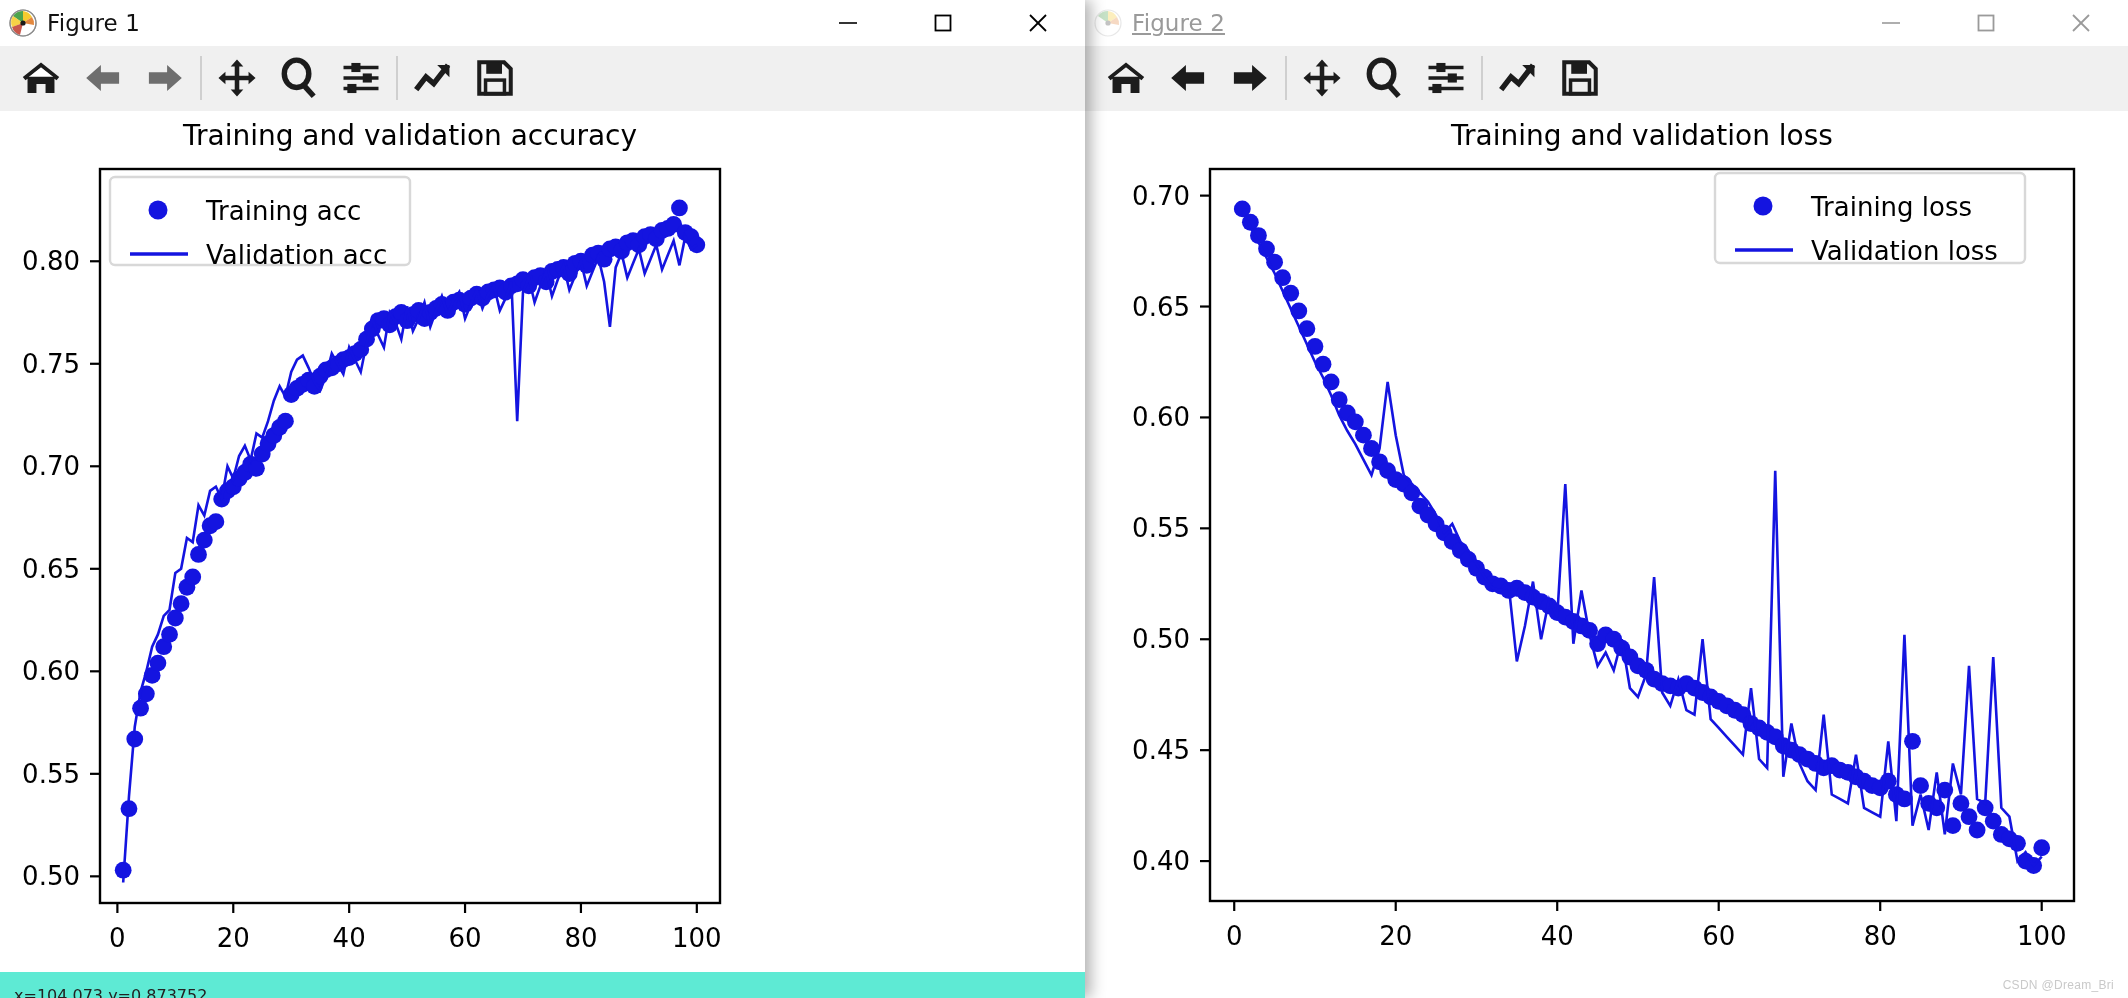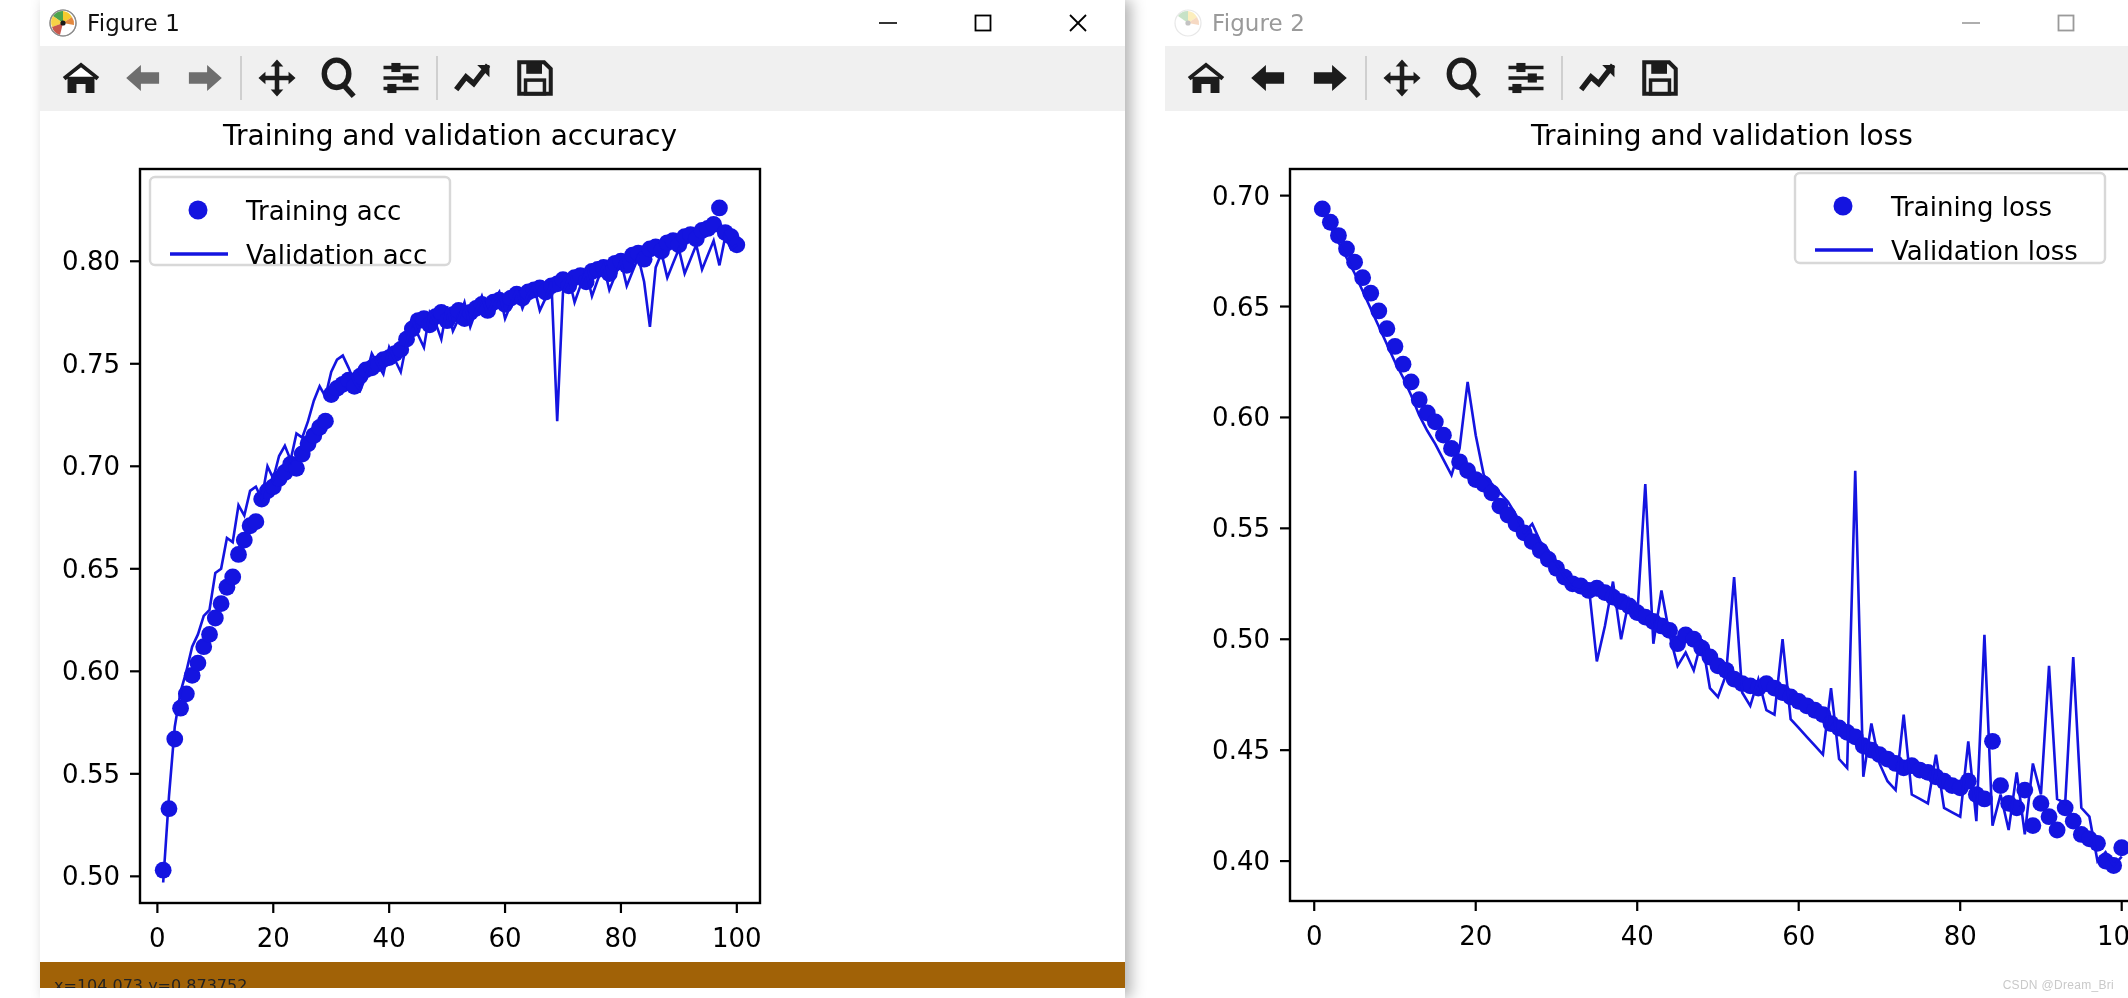"Figure 1" .window { margin-left: 40px -> none }
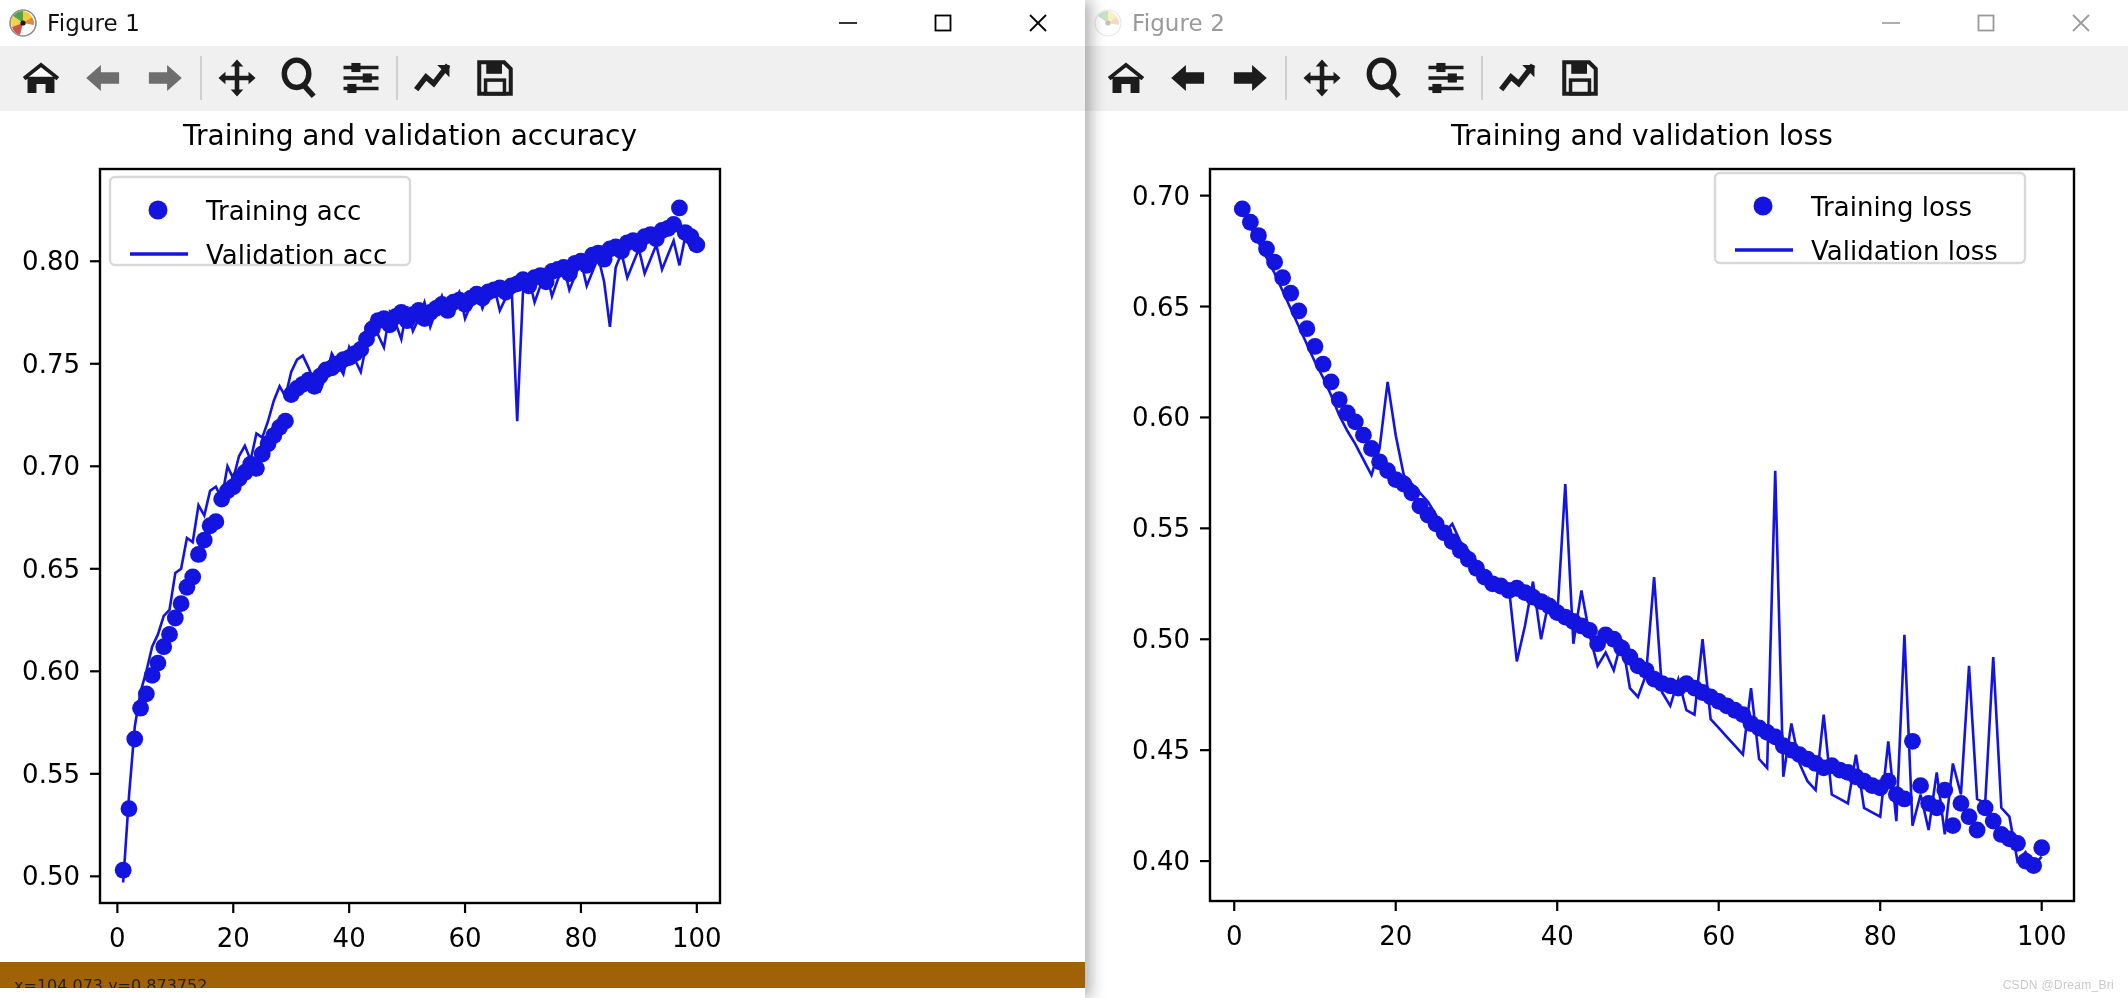"Figure 2" #win2 .win-title { text-decoration: none -> underline }
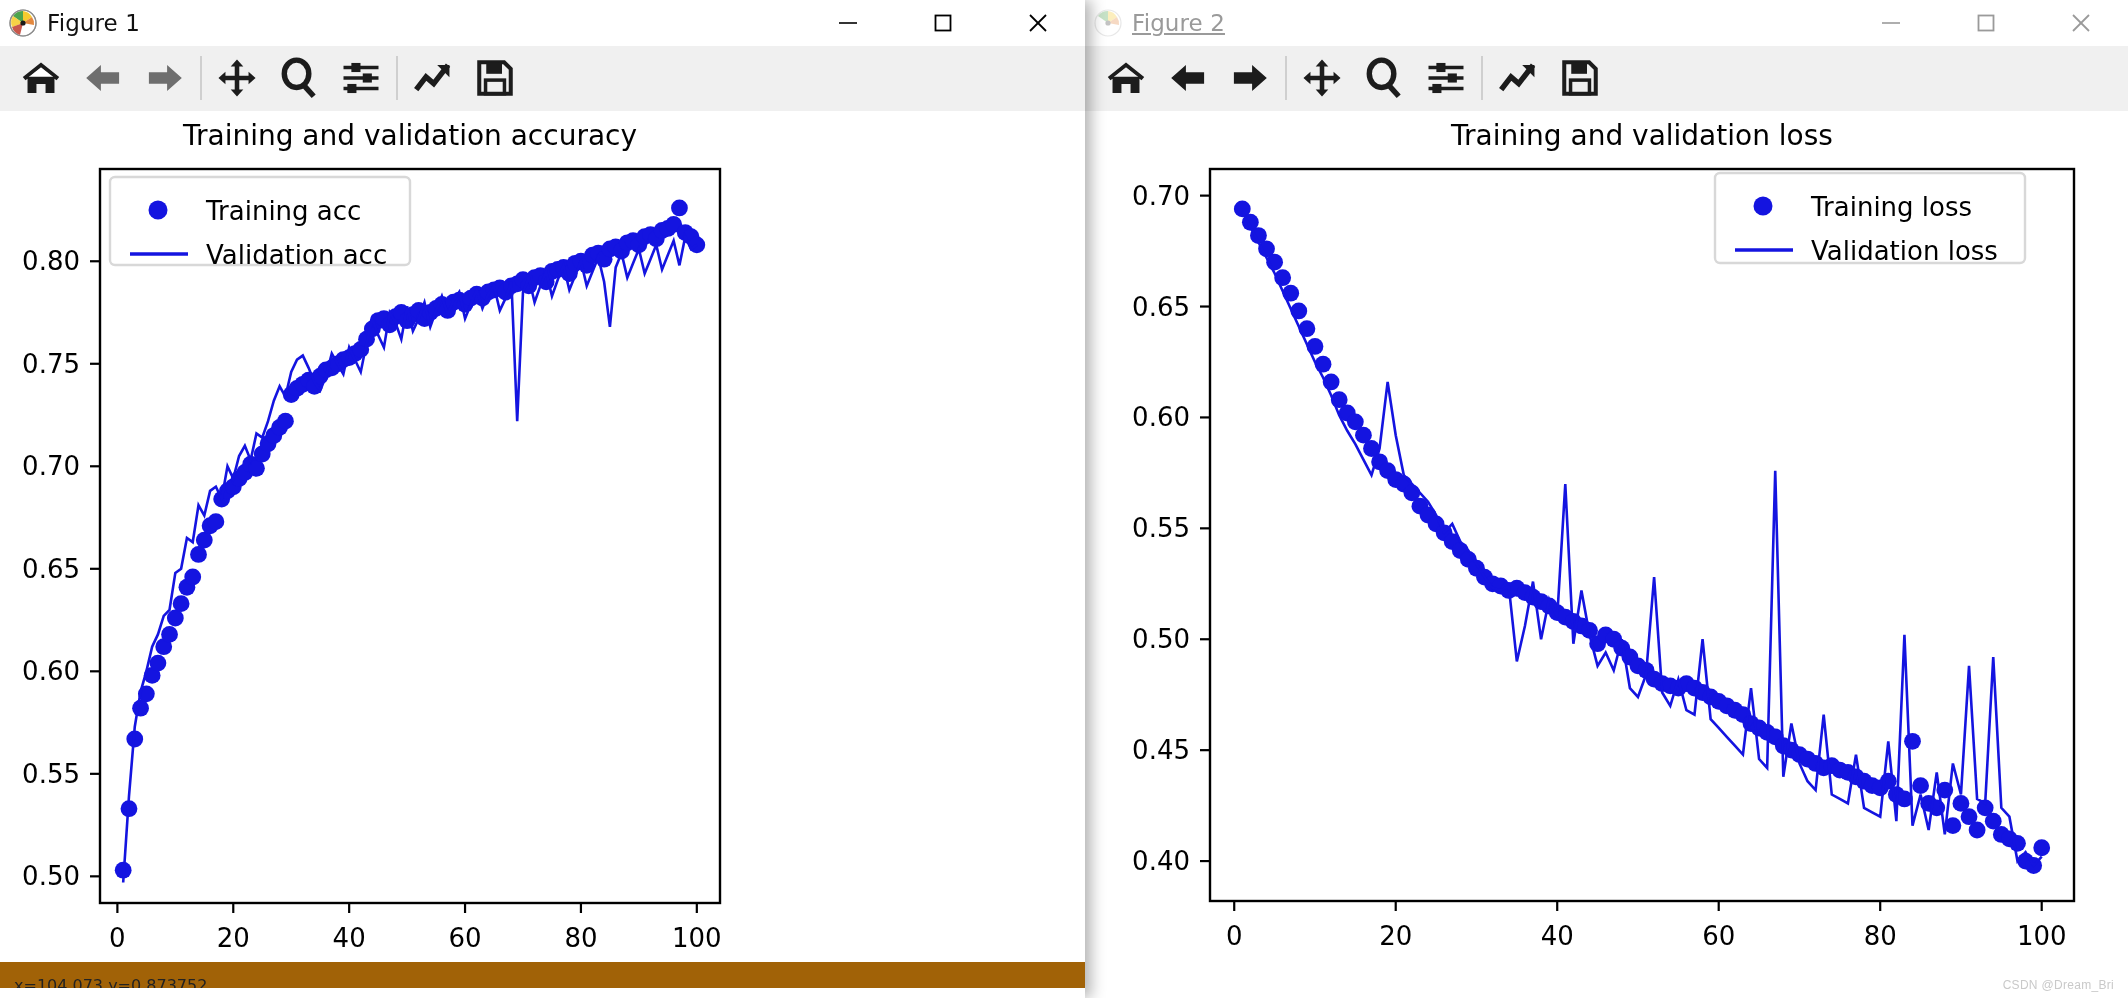"x=104.073 y=0.873752" .statusbar { background: #a16207 -> #5eead4; bottom: 10px -> 0 }
